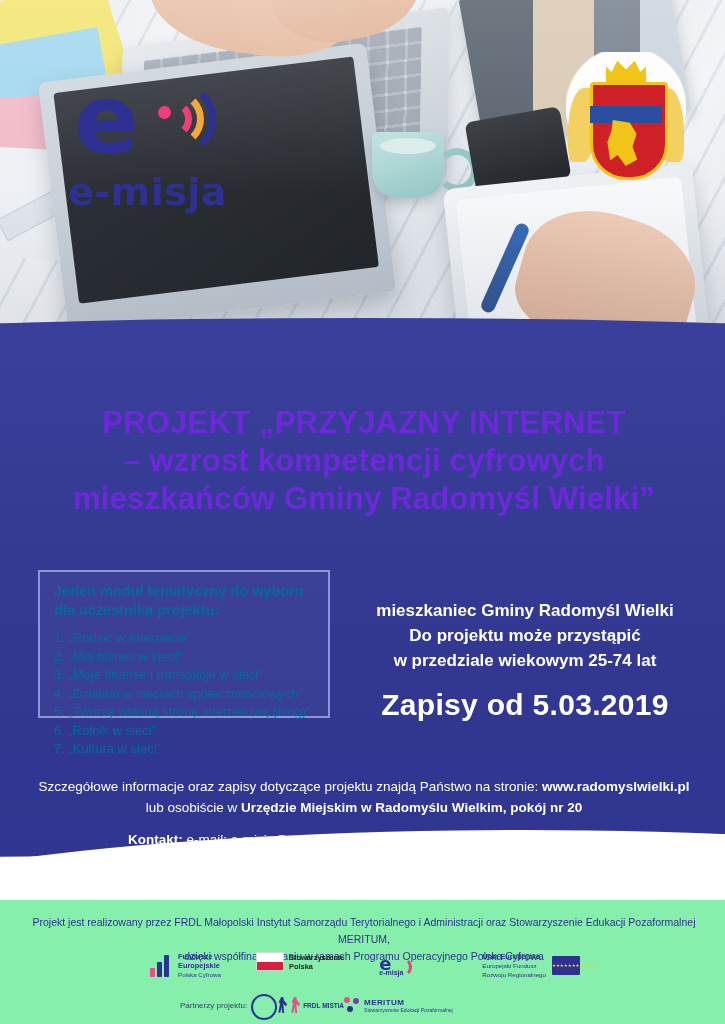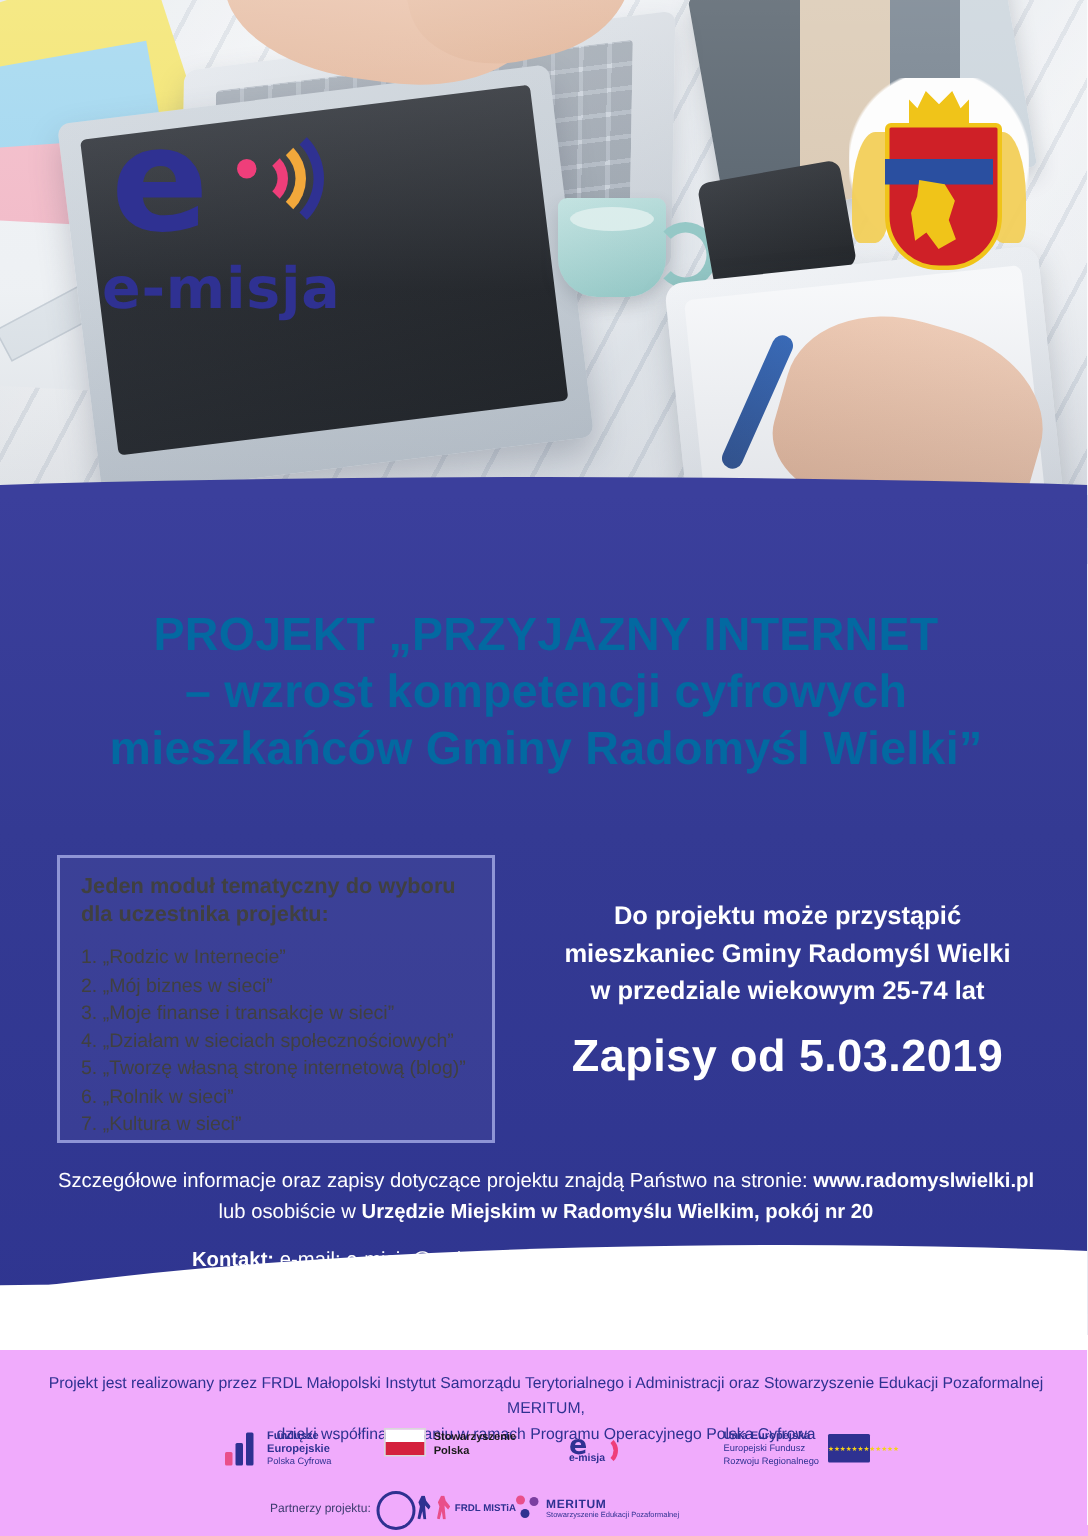"PROJEKT „PRZYJAZNY INTERNET" .headline { color: #0369a1 -> #6d28d9 }
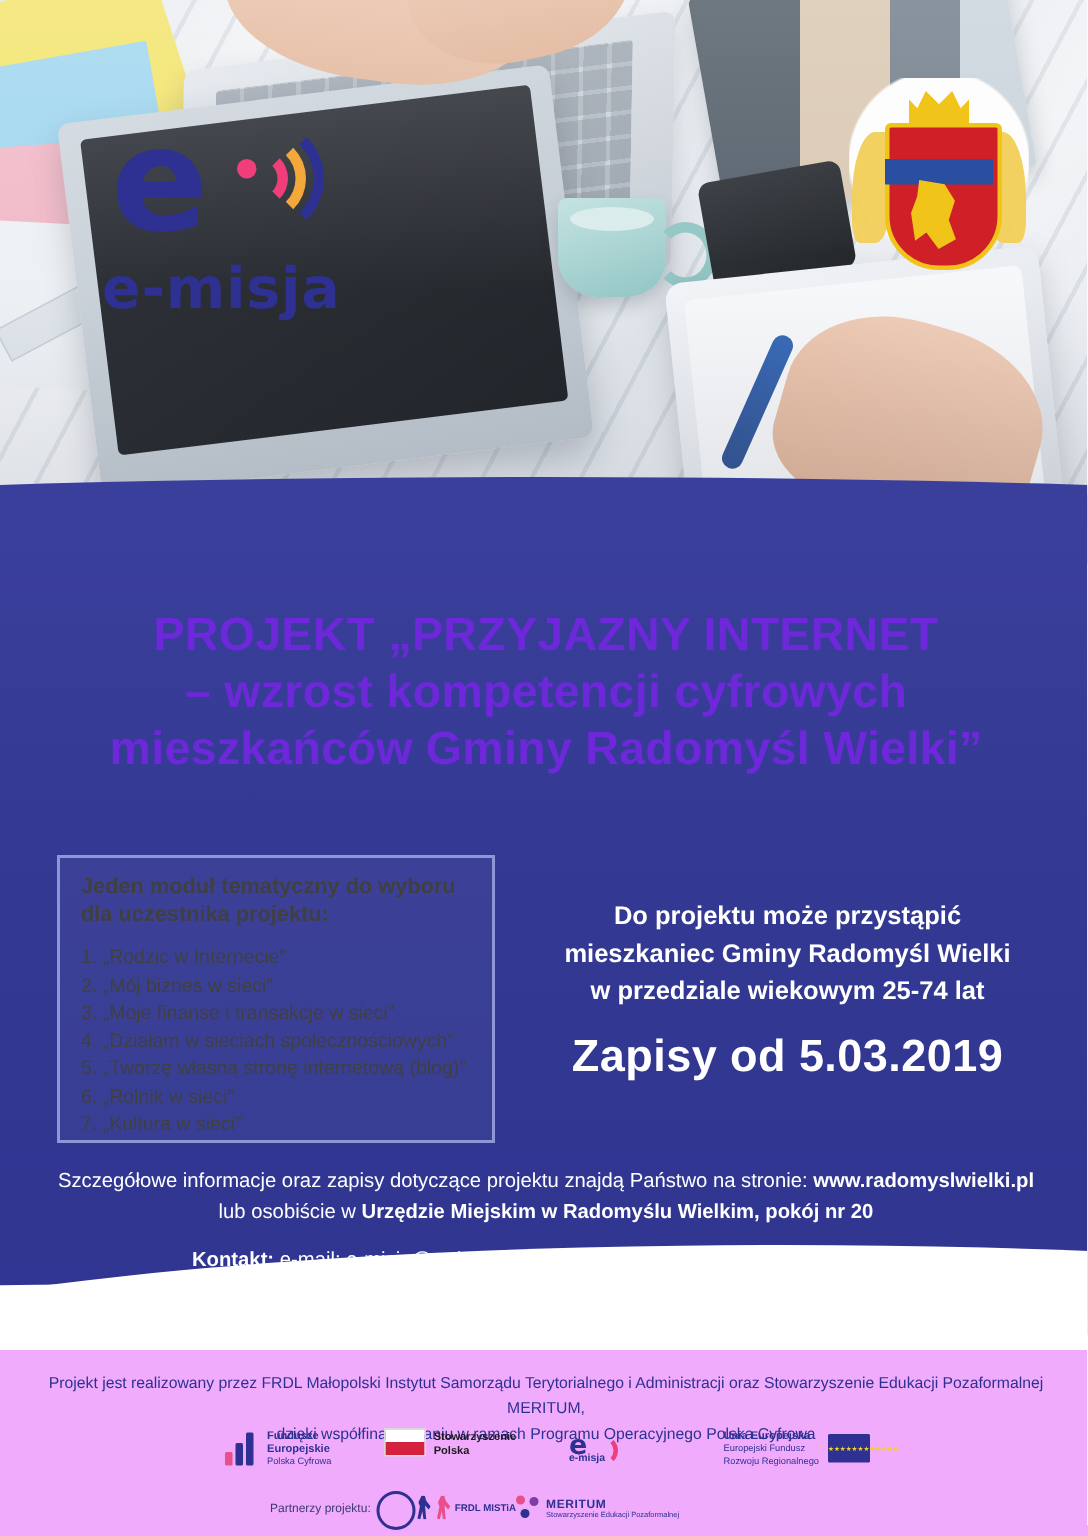"Jeden moduł tematyczny do wyboru" .modules { color: #404040 -> #0369a1; height: 192px -> 148px }
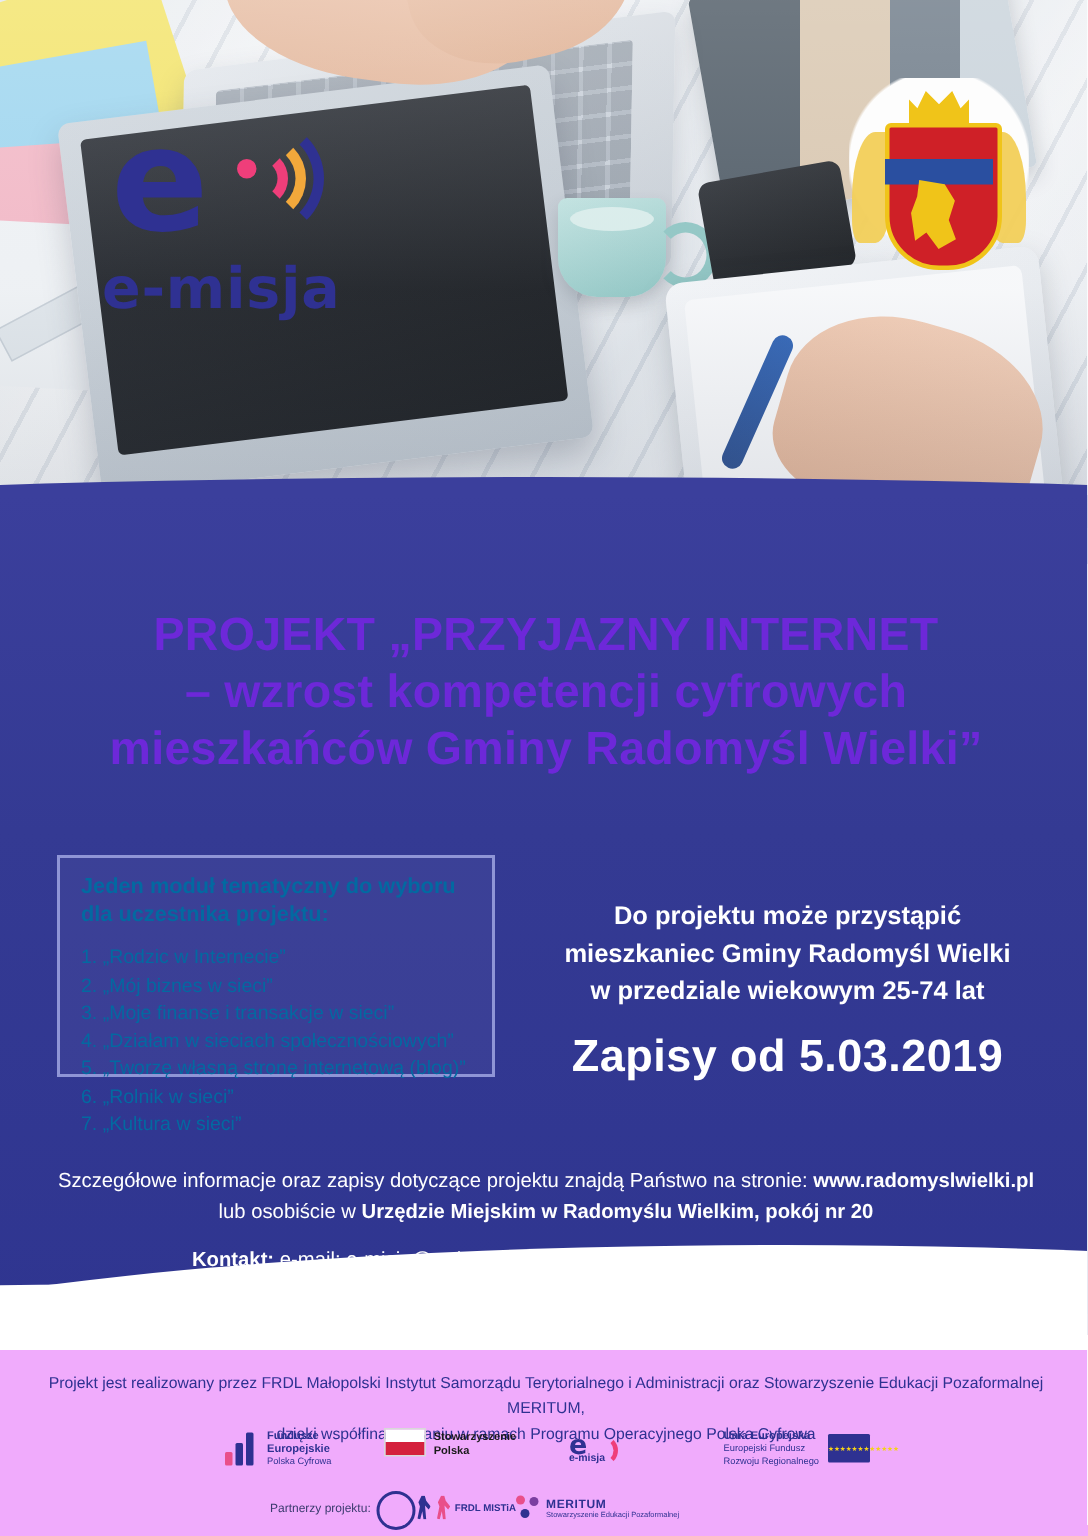"Do projektu może przystąpić" div.rc-line { order: before "mieszkaniec Gminy Radomyśl Wielki" -> after "mieszkaniec Gminy Radomyśl Wielki" }
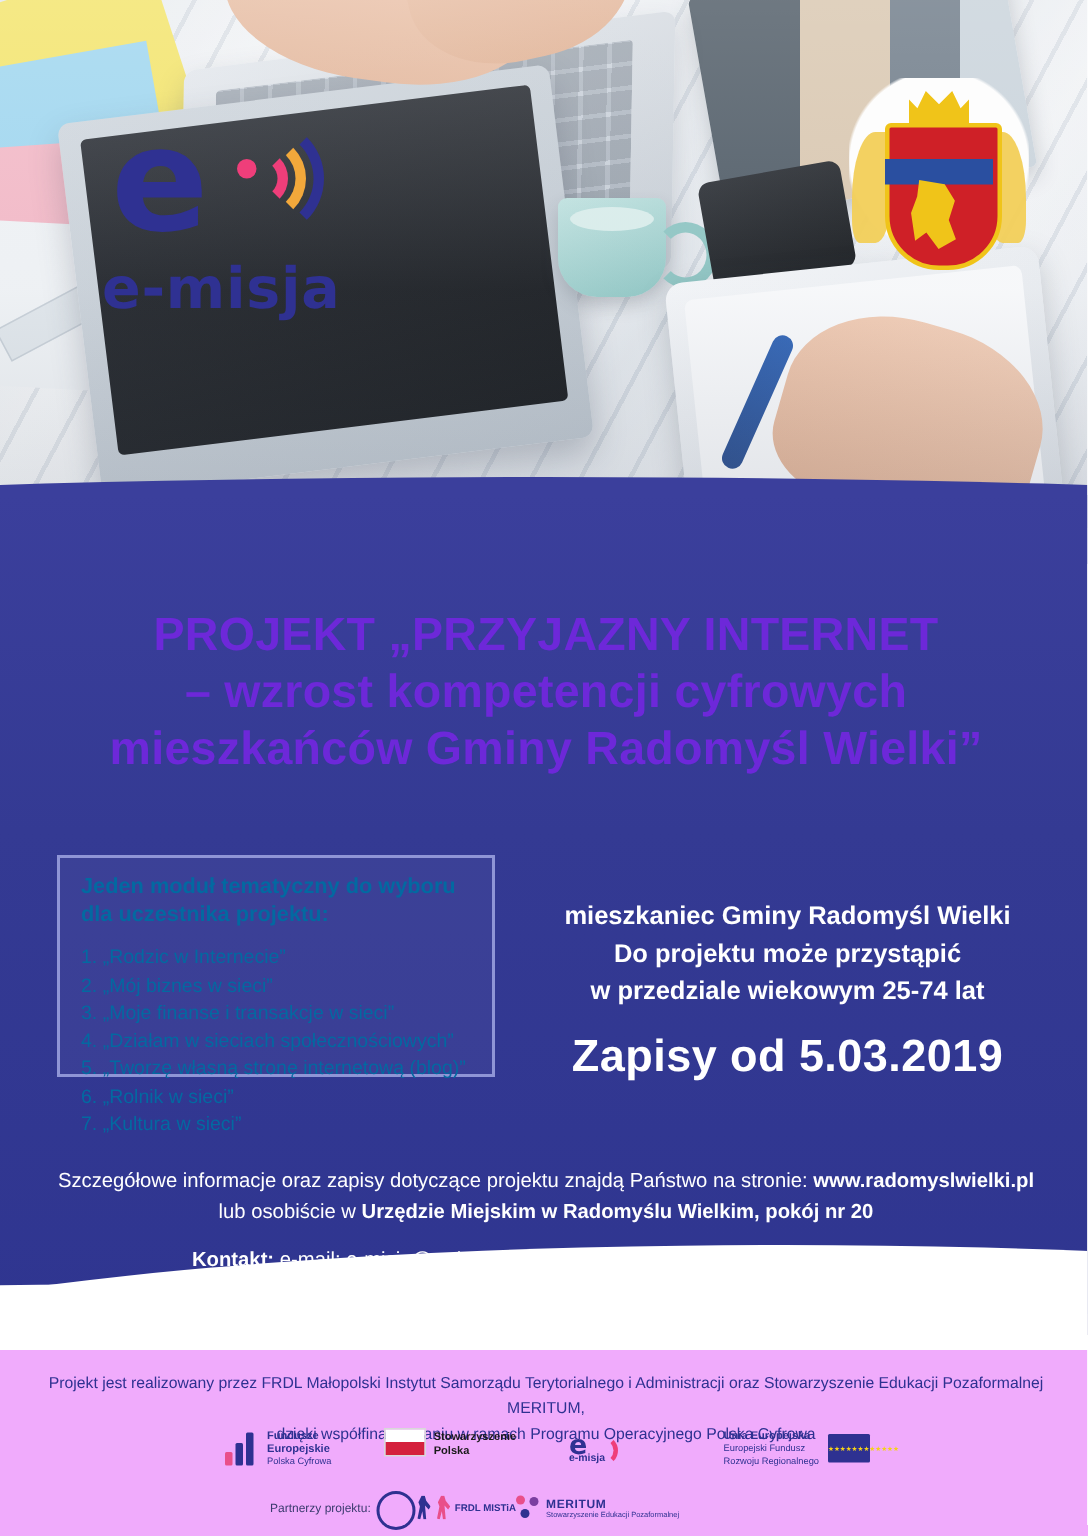"Projekt jest realizowany przez FRDL" .footer { background: #f0abfc -> #86efac }
